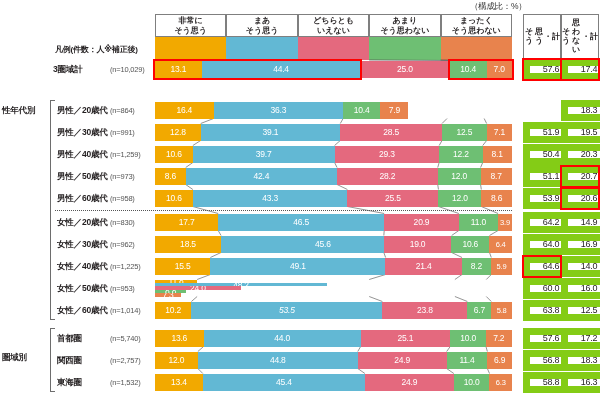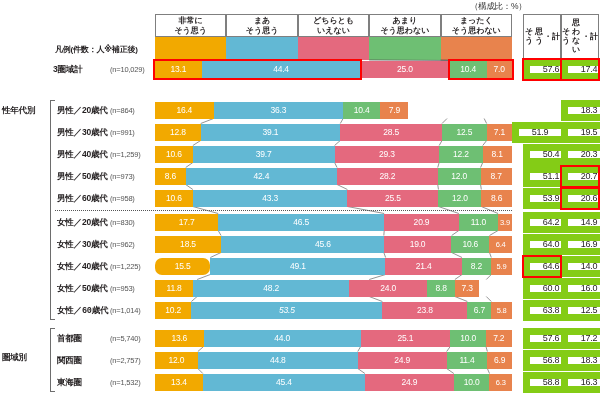"51.9" div.sum-cell { left: 512px -> 523px }
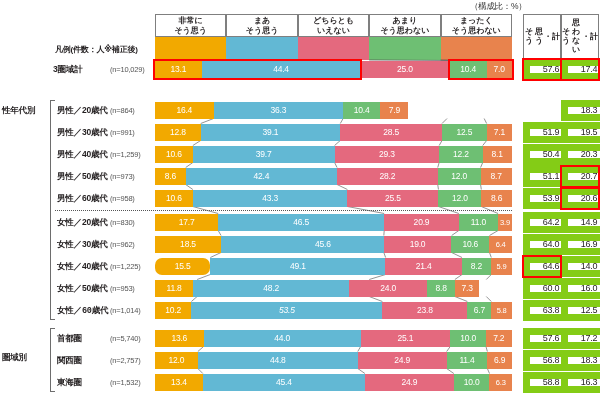"15.5" div.seg { border-radius: 7px -> none }
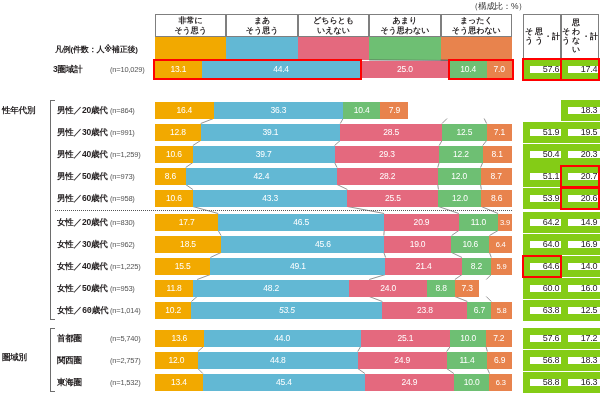"11.8" div.bar-row { flex-direction: none -> column }
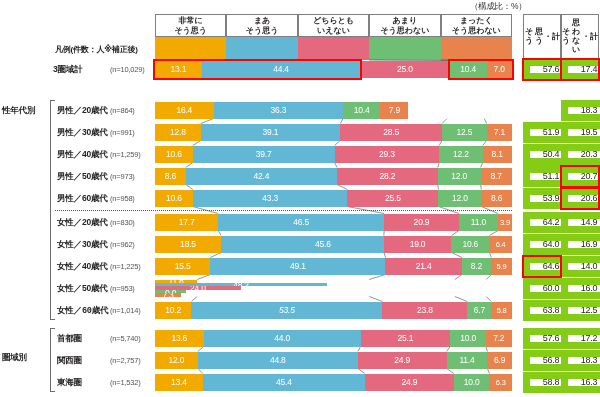"女性／60歳代" div.row-label { font-family: Liberation Mono, monospace -> none }
